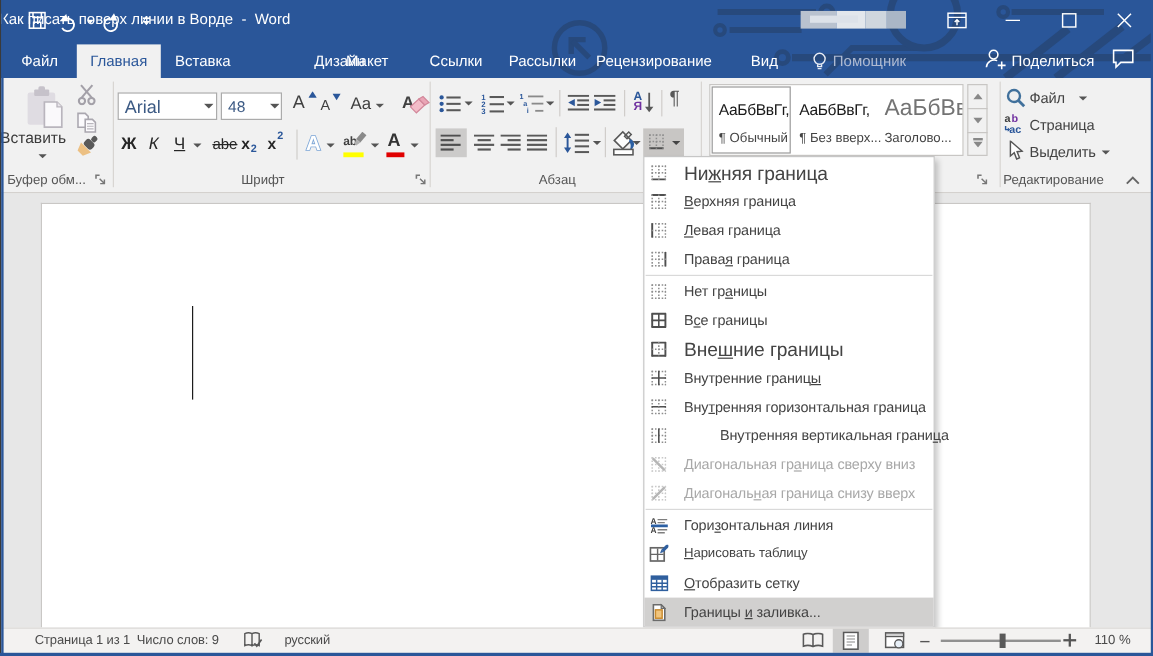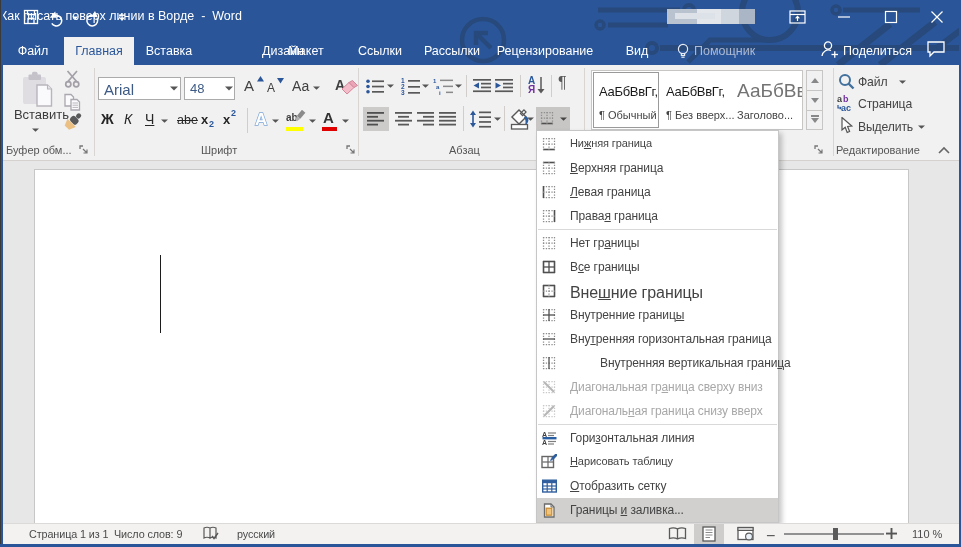"Вставить" div.abs { text-align: right -> left }
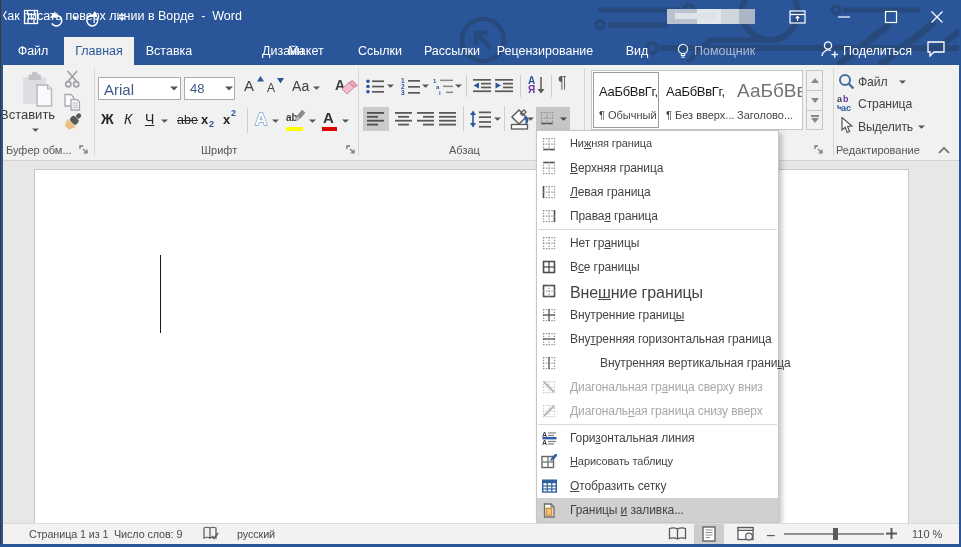"Нижняя граница" div.abs { font-size: 11px -> 16px }
